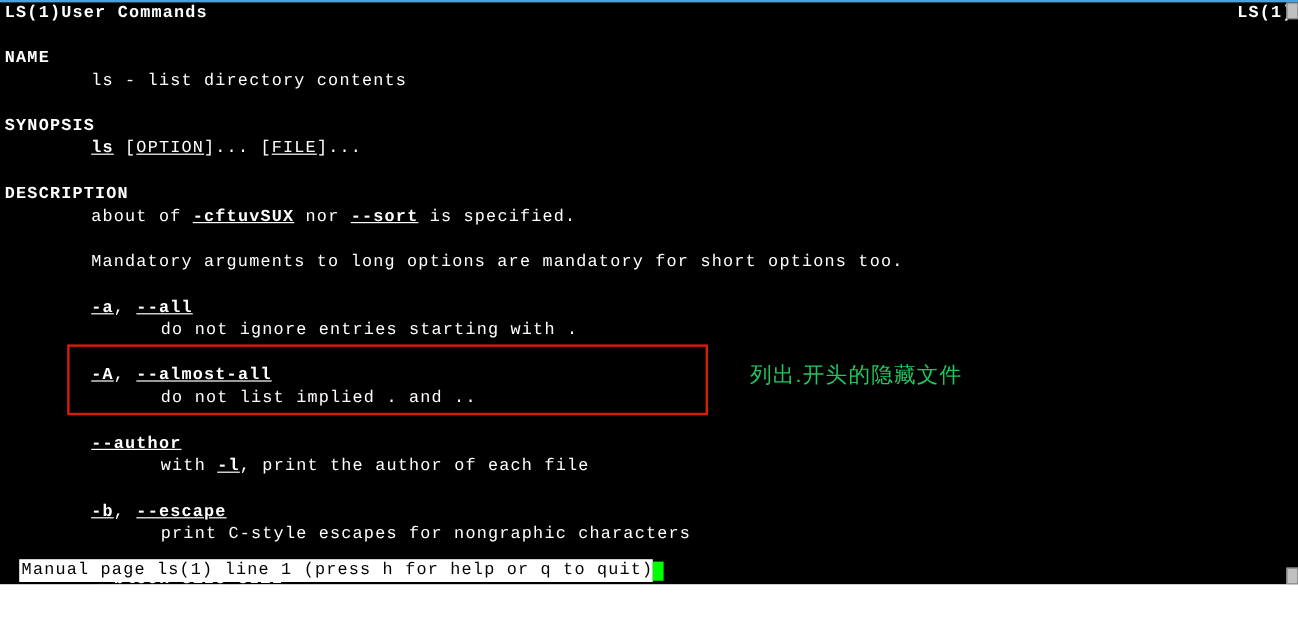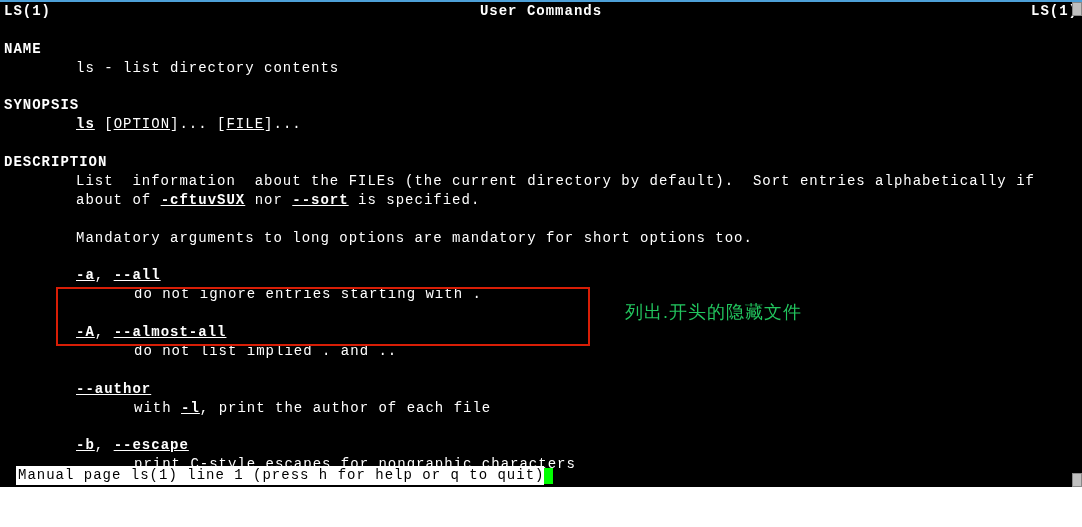"User Commands" .hdr .center { text-align: center -> none }
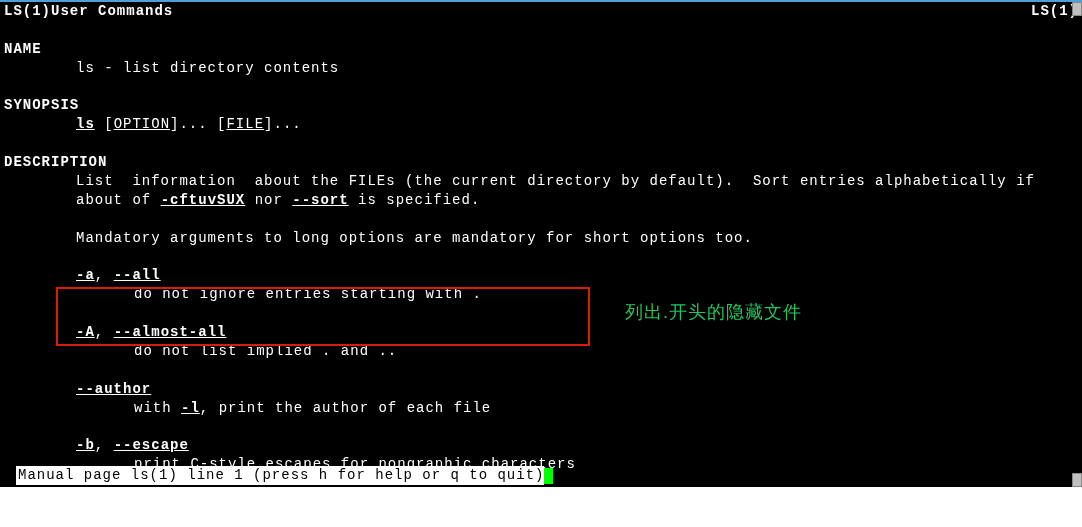"List information about the FILEs" div.indent1 { html: <div>List information about the FILEs (the current directory by default). Sort entries alphabetically if</div> -> none }
